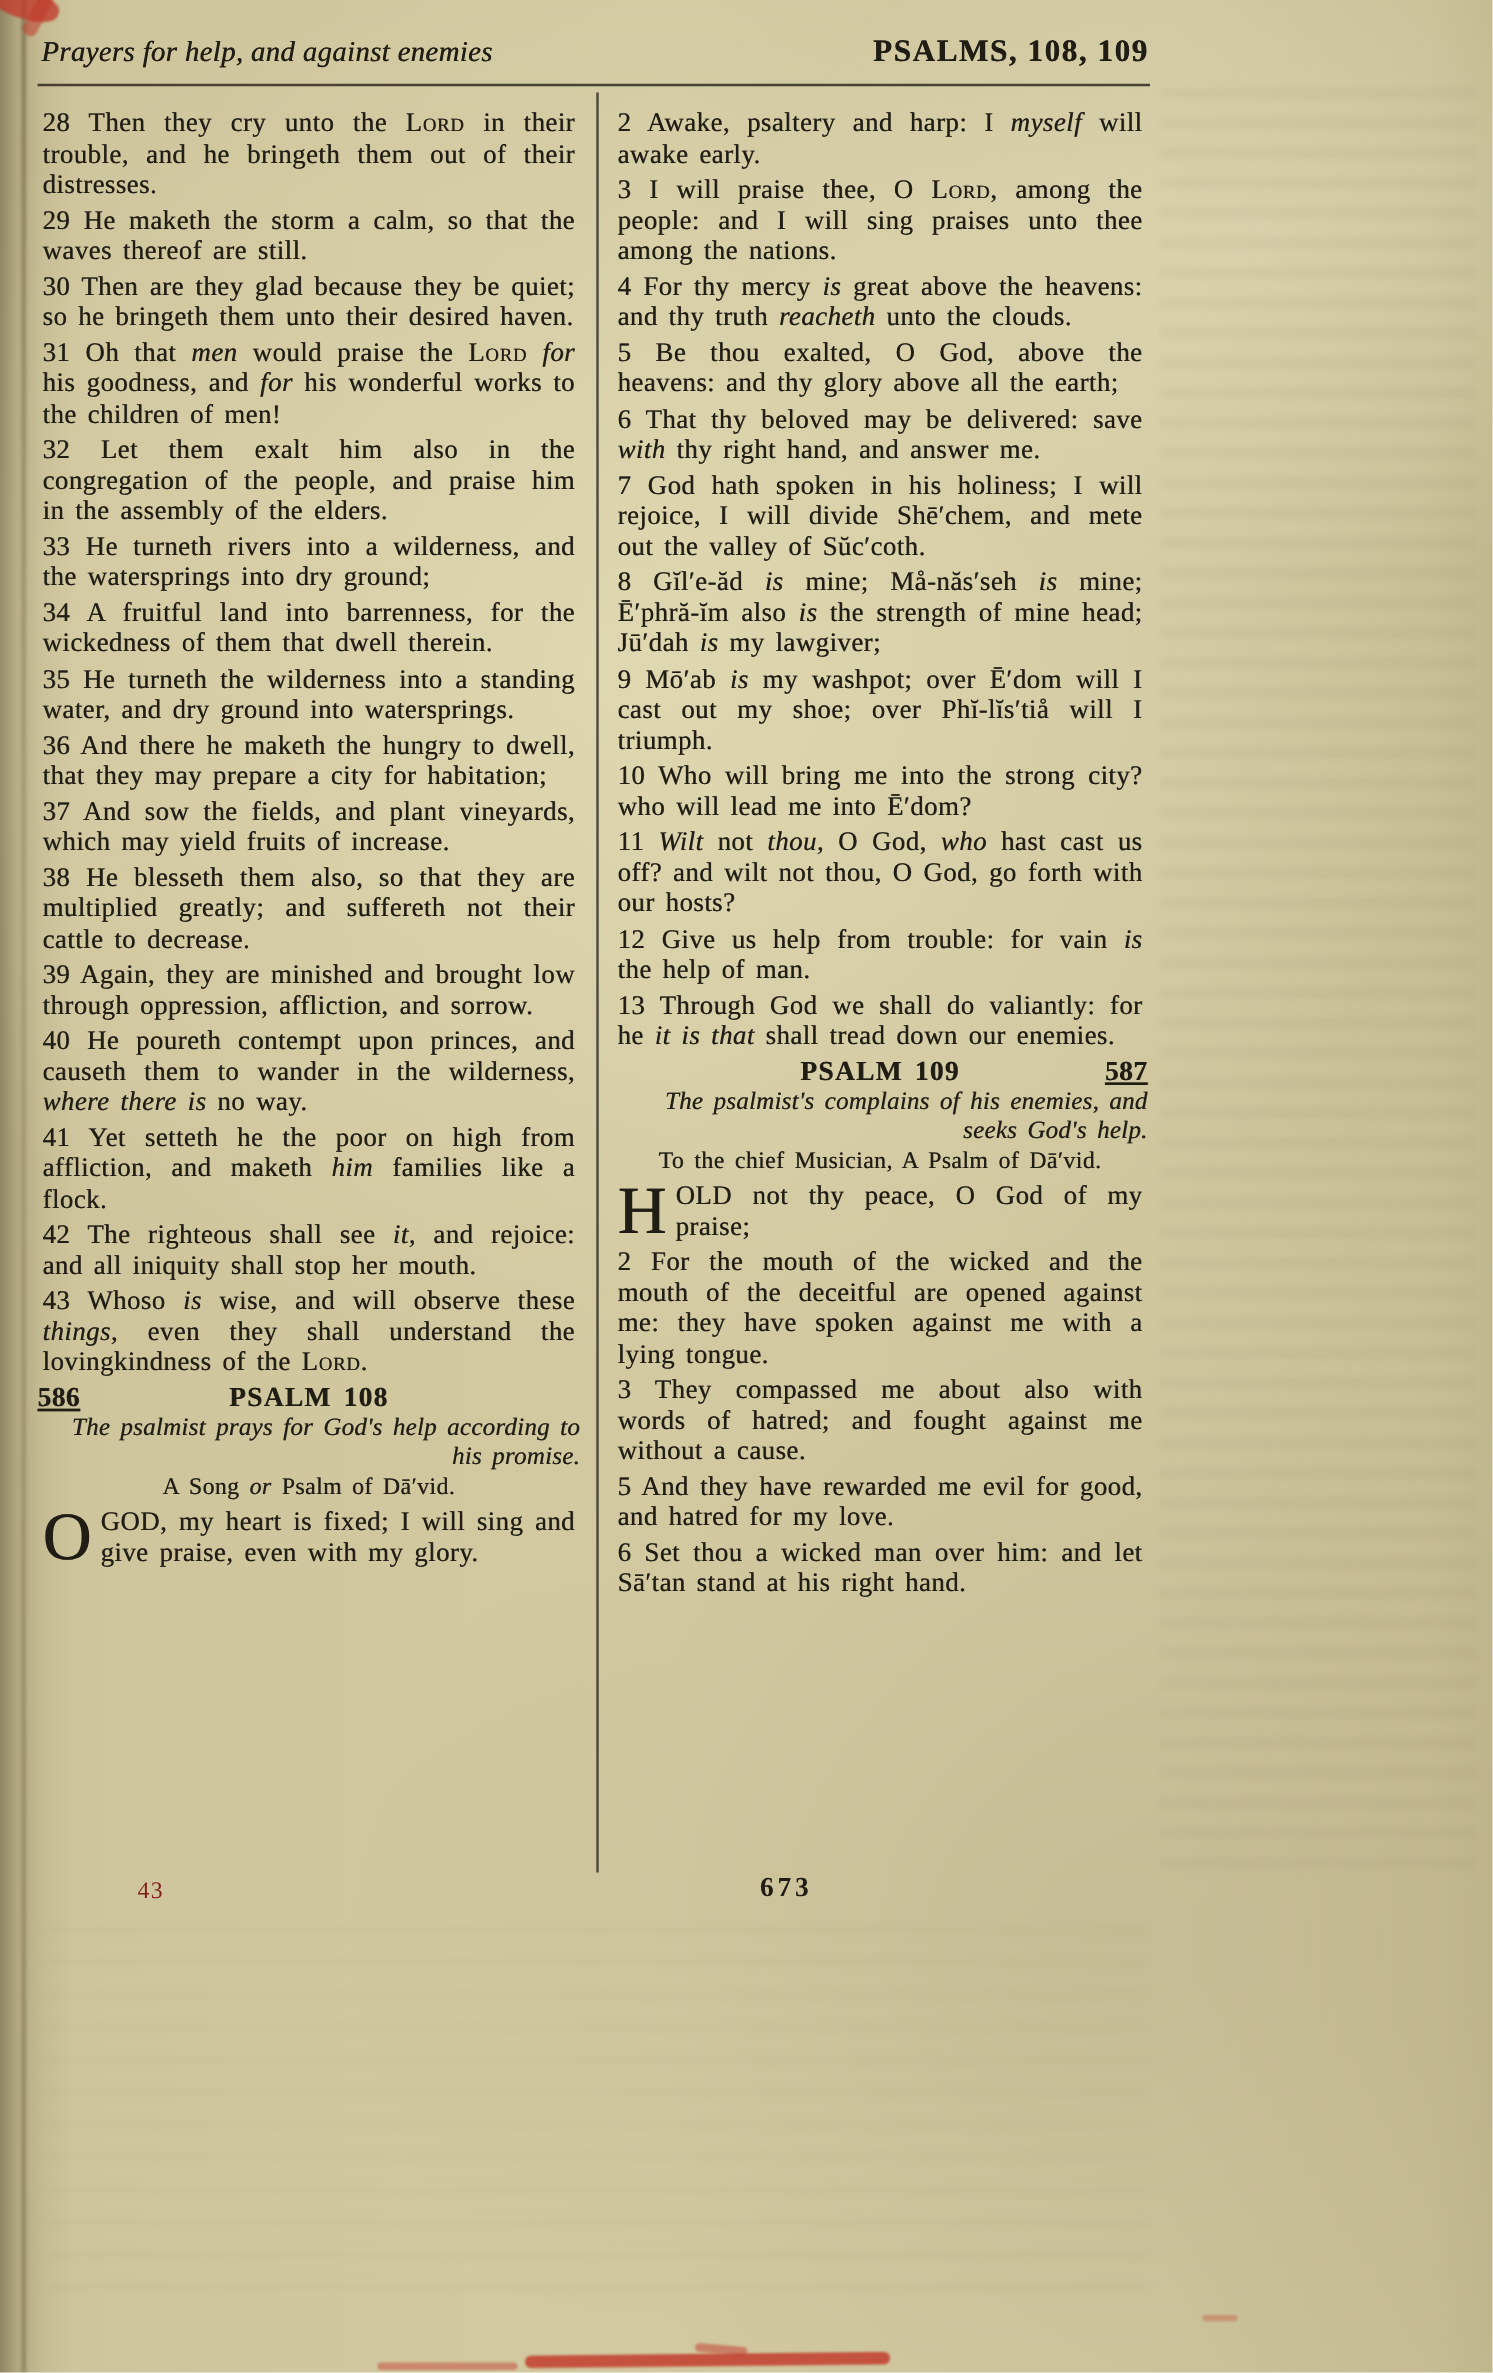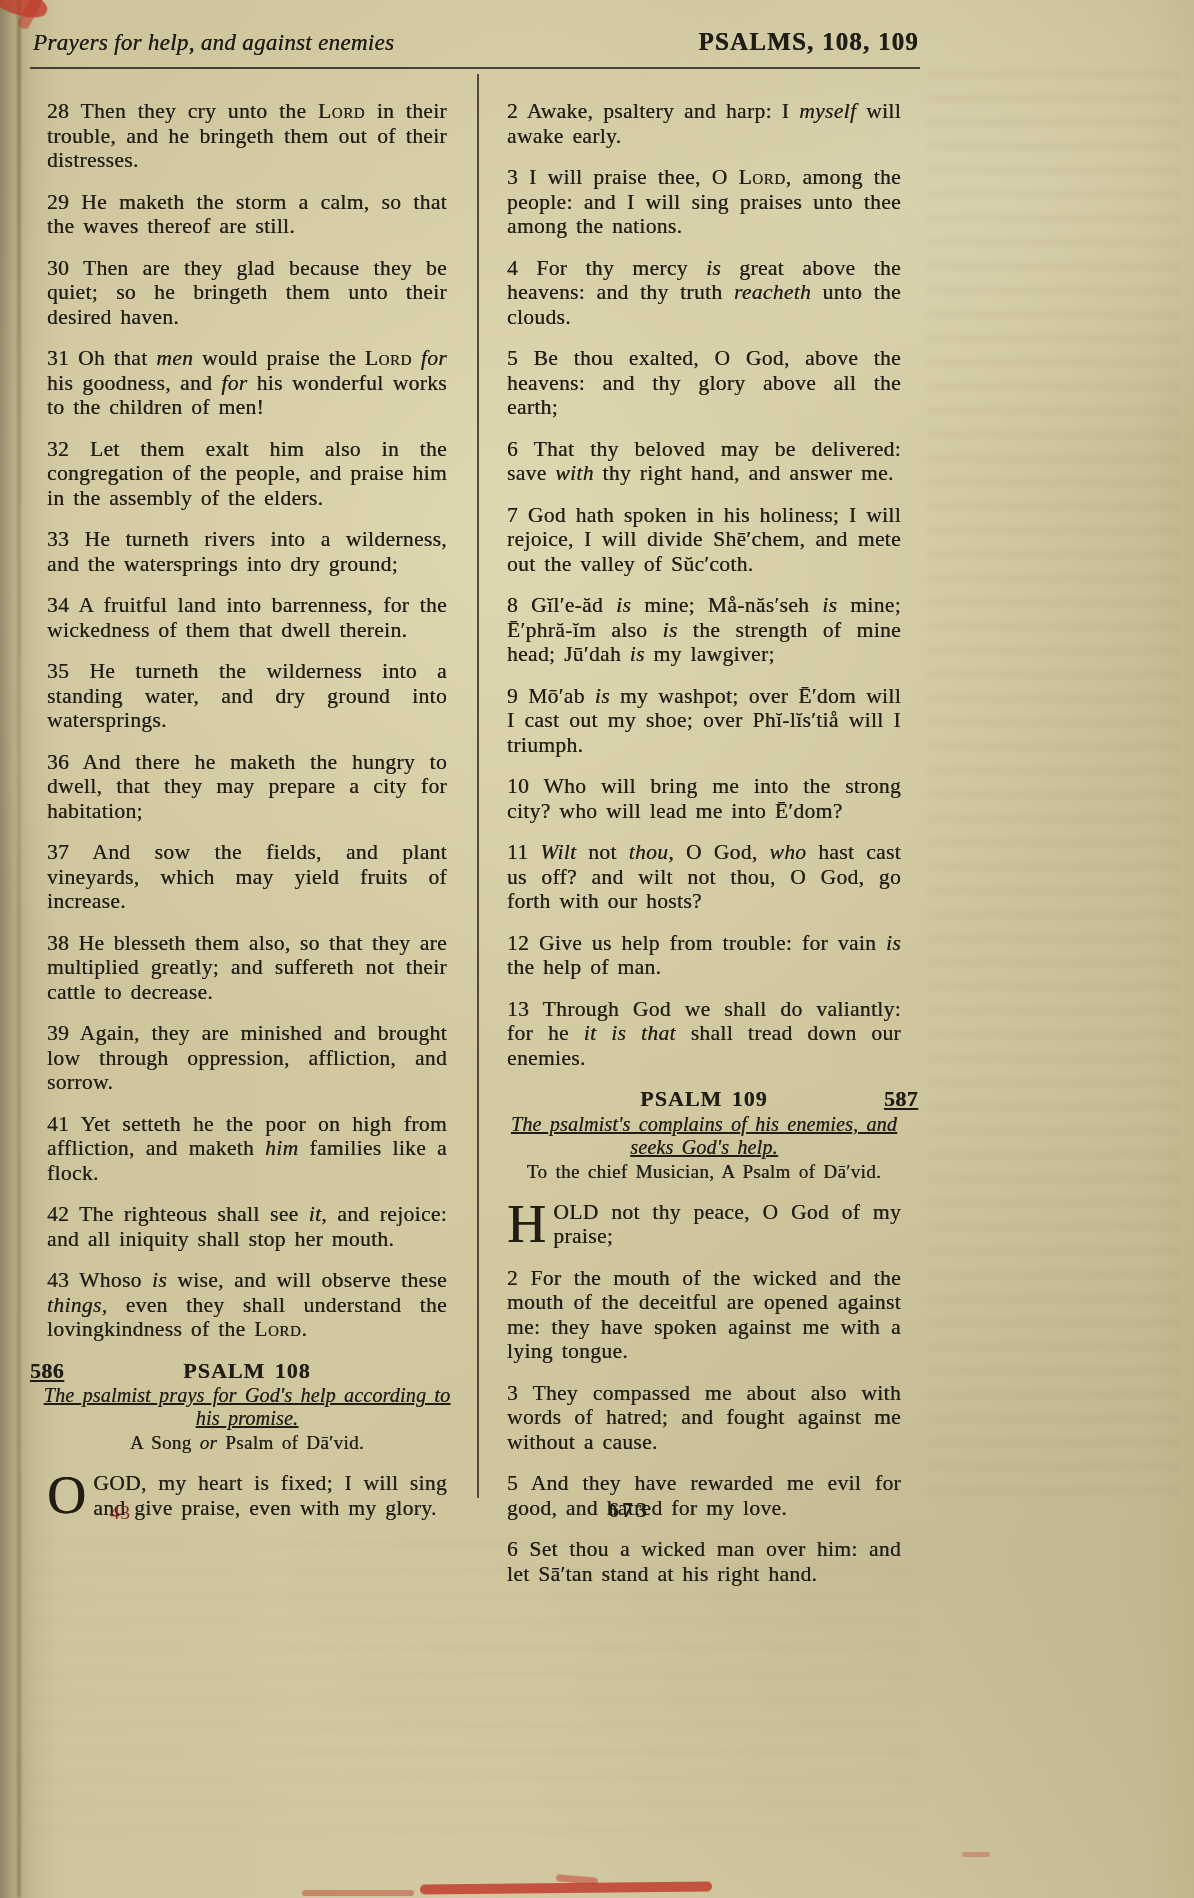"28 Then they cry unto" p { margin: 17px -> 4px }
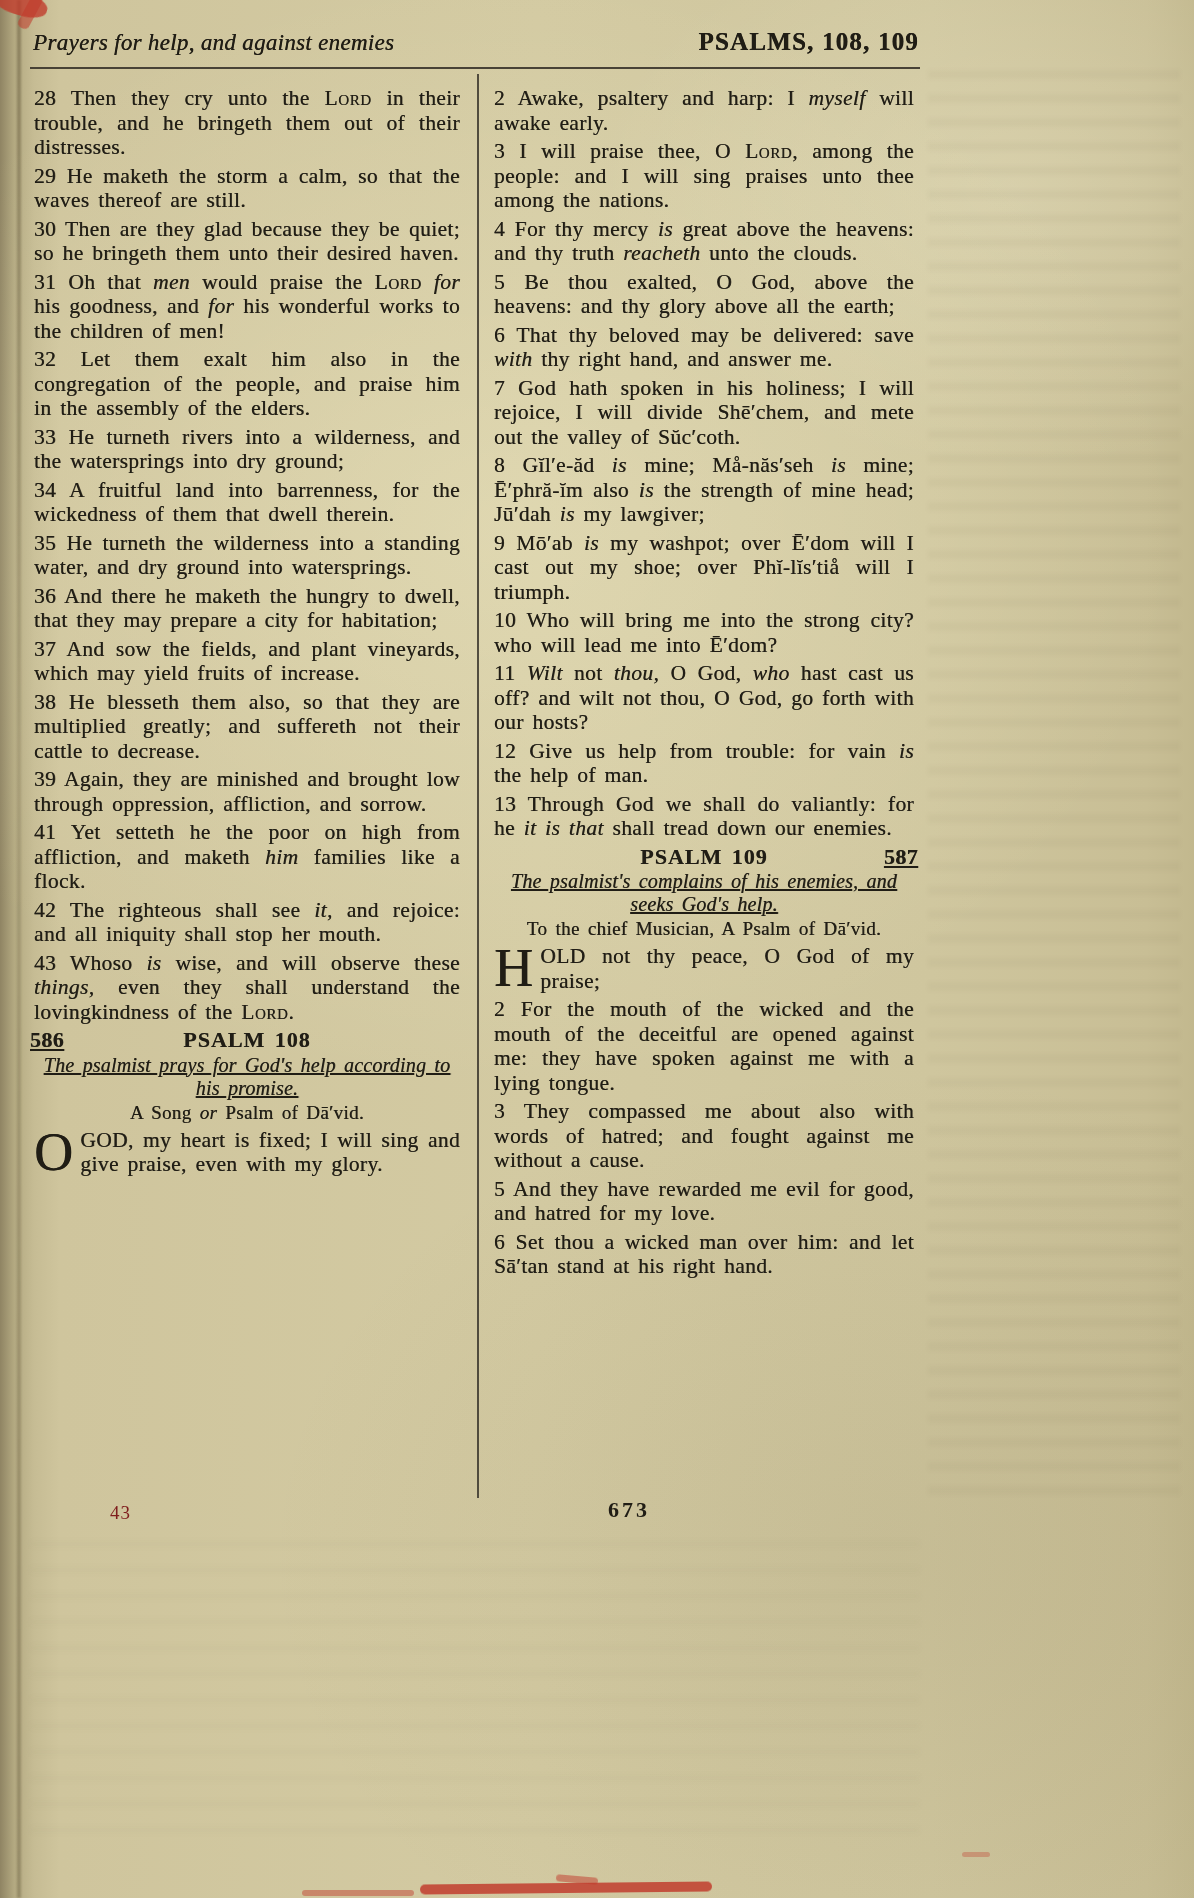"40 He poureth contempt upon" p.verse { html: none -> <p>40 He poureth contempt upon princes, and causeth them to wander in the wilderness, <i>where there is</i> no way.</p> }
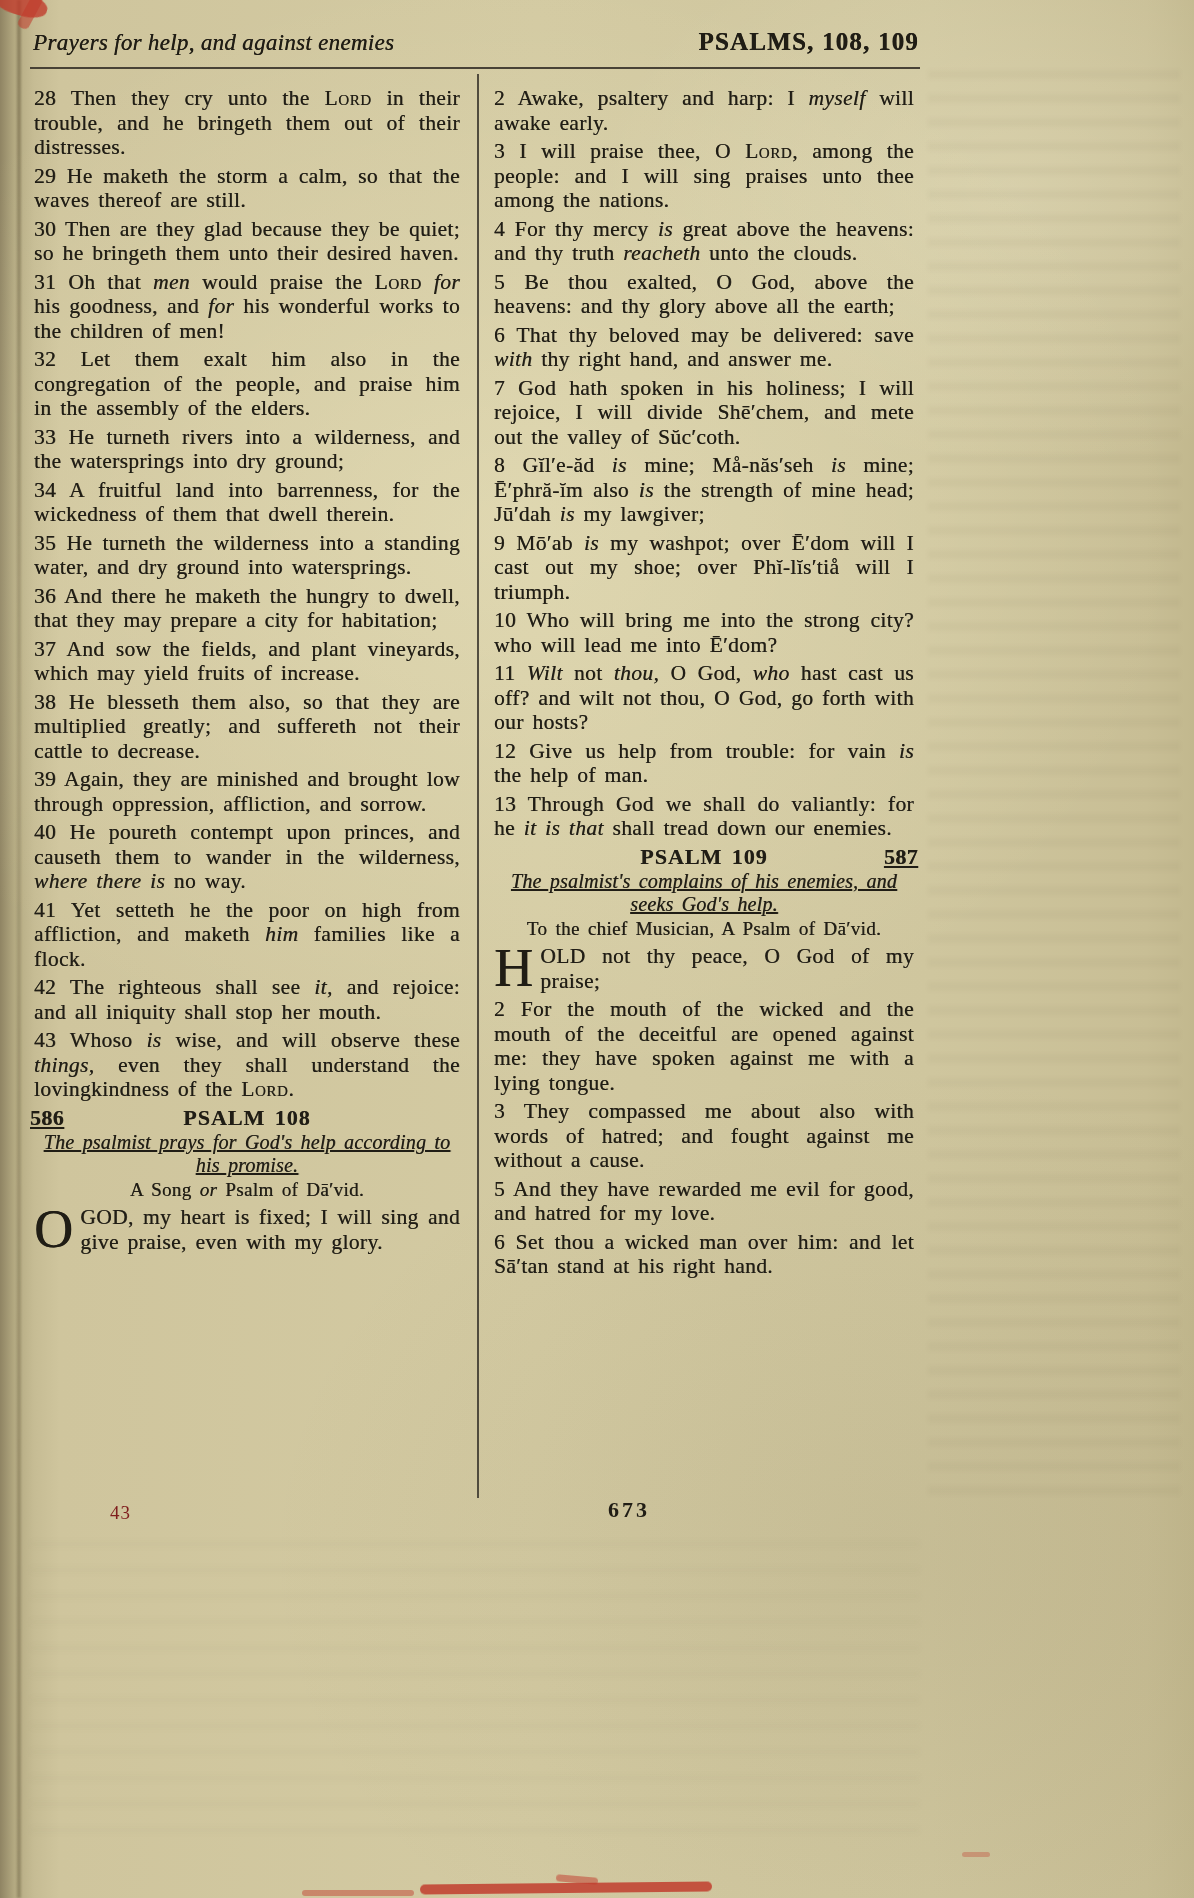"The psalmist's complains of his" .summary { text-align: center -> right; text-decoration: underline -> none }
